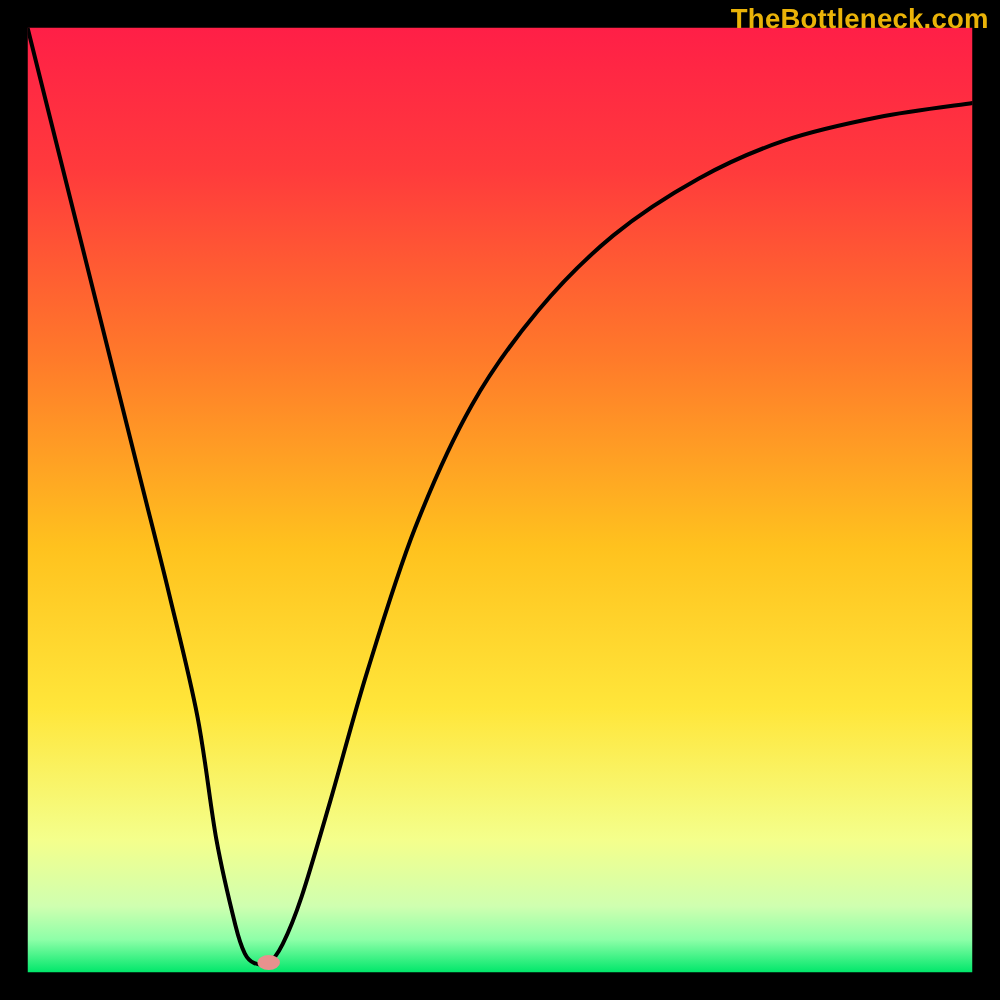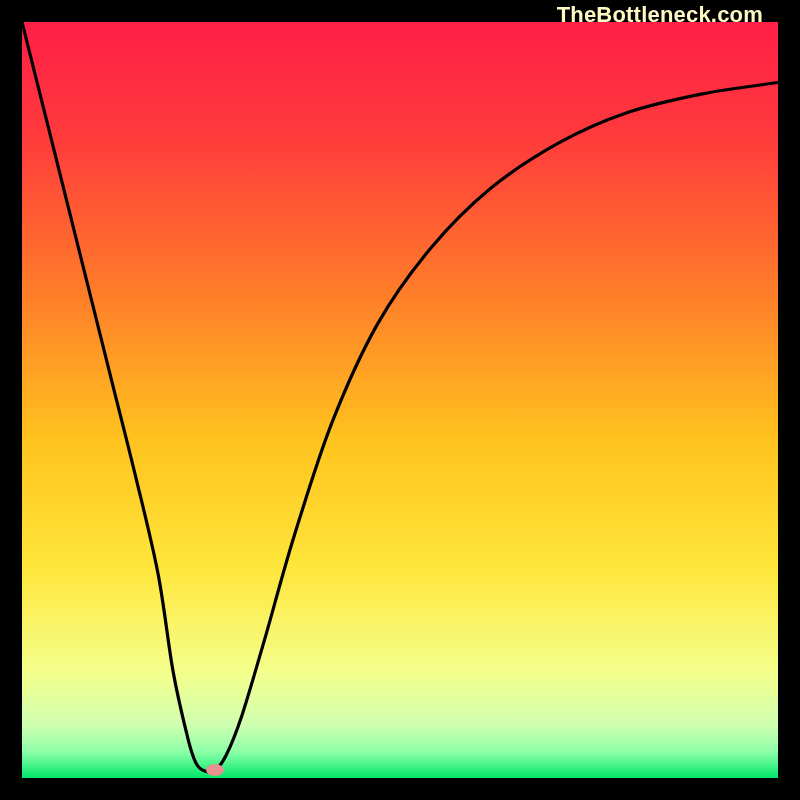"TheBottleneck.com" .watermark { color: #fef9c3 -> #eab308; right: 37px -> 9px }
